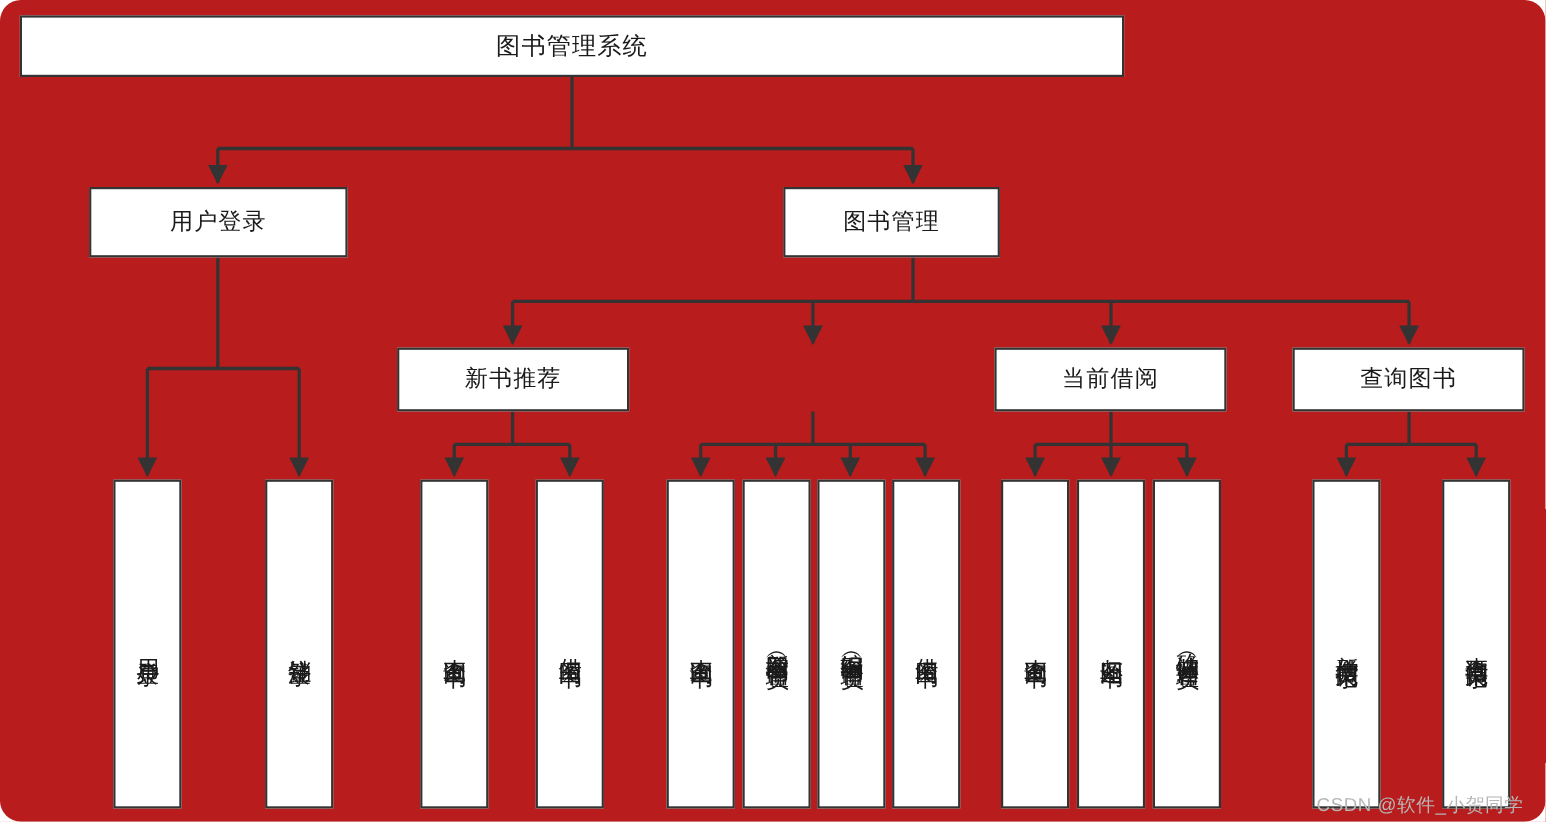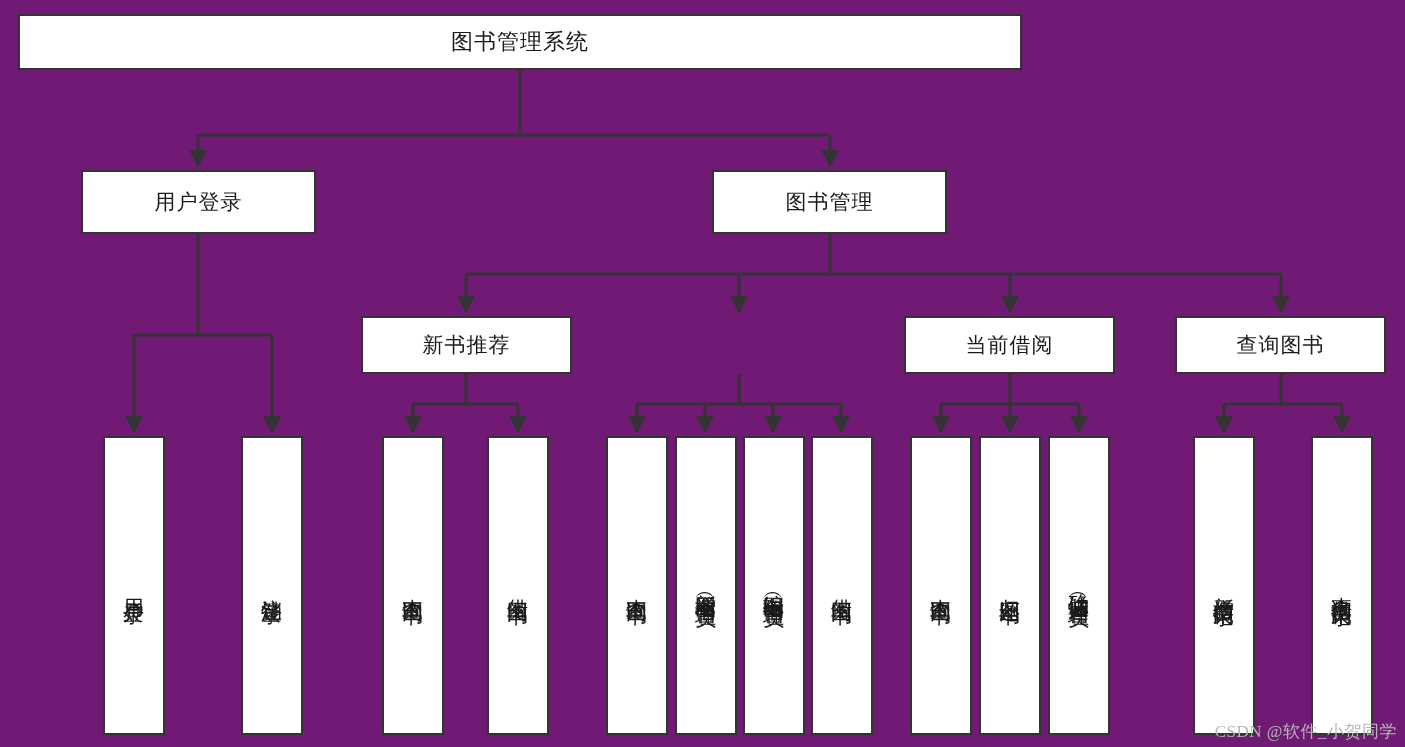"图书管理系统" #diagram-root { background: #701a75 -> #b91c1c; border-radius: none -> 19px }
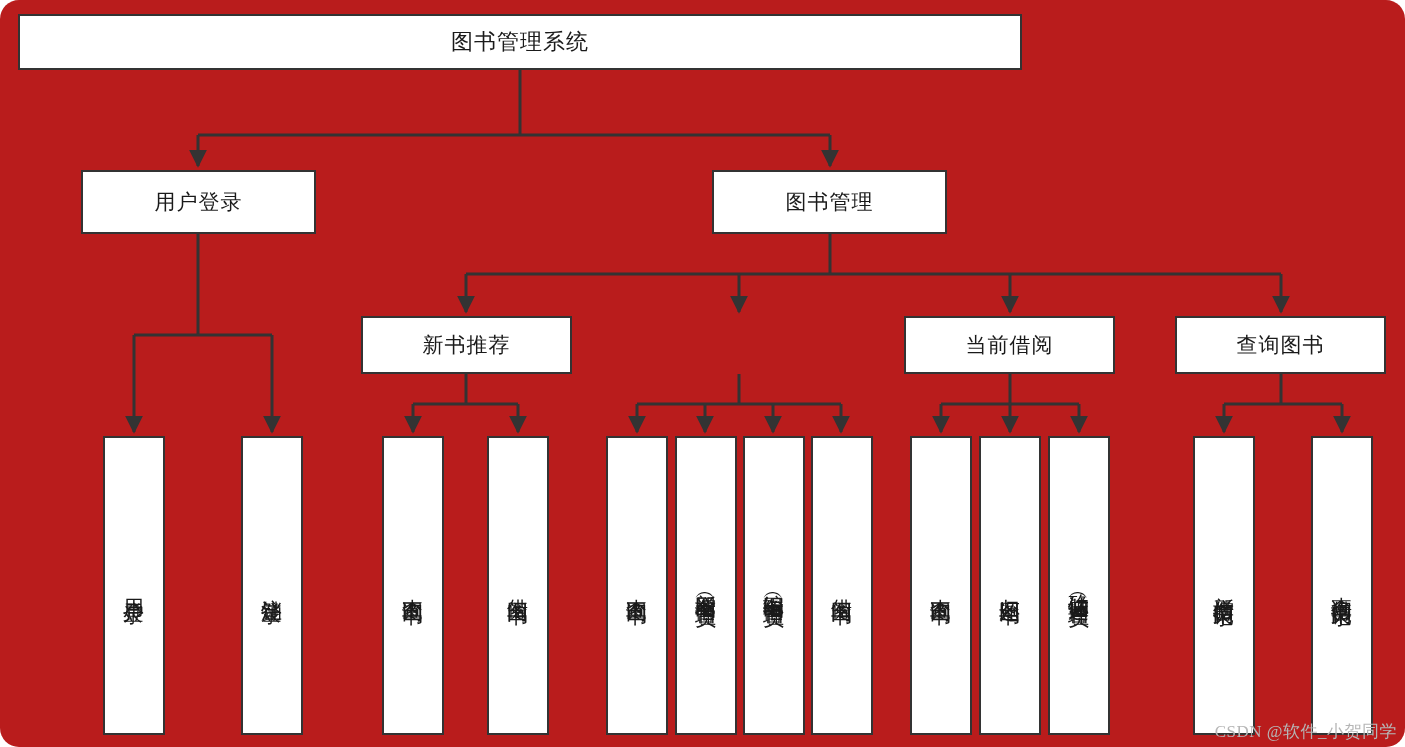"图书管理" div.node { width: 235px -> 197px }
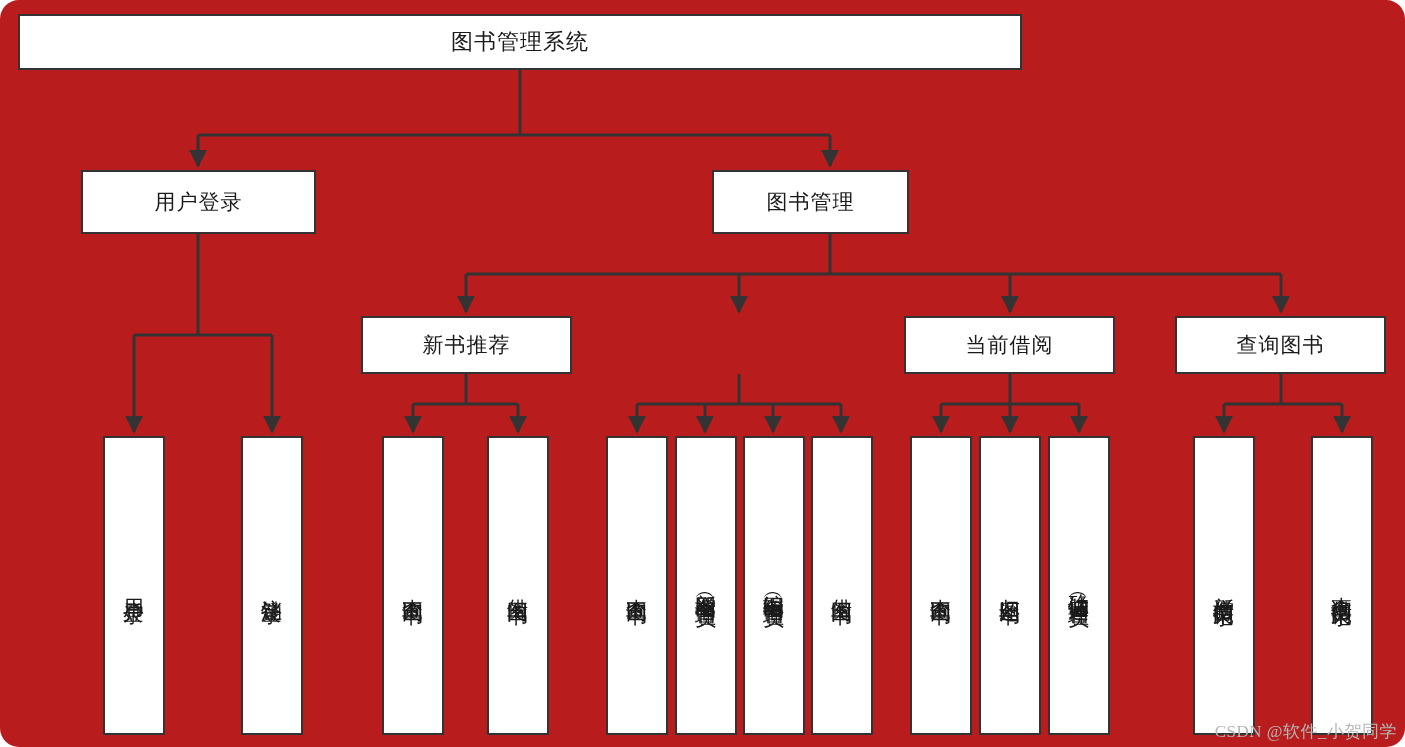"CSDN @软件_小贺同学" #watermark { font-family: Liberation Serif, serif -> none; right: 8px -> 20px }
